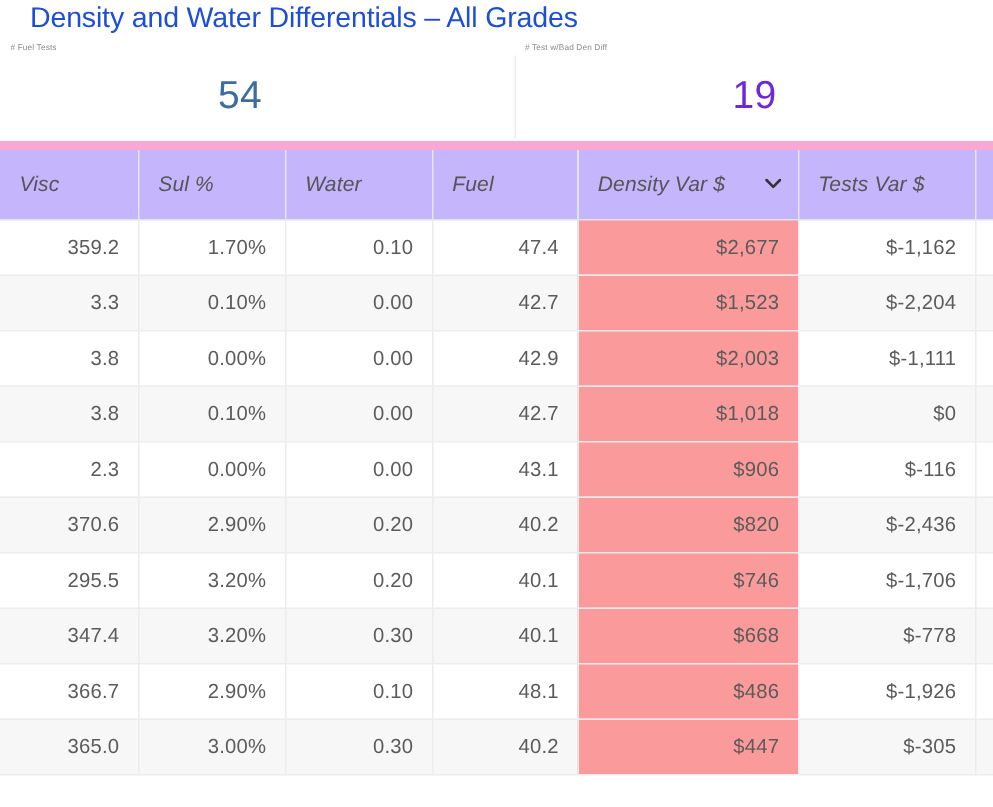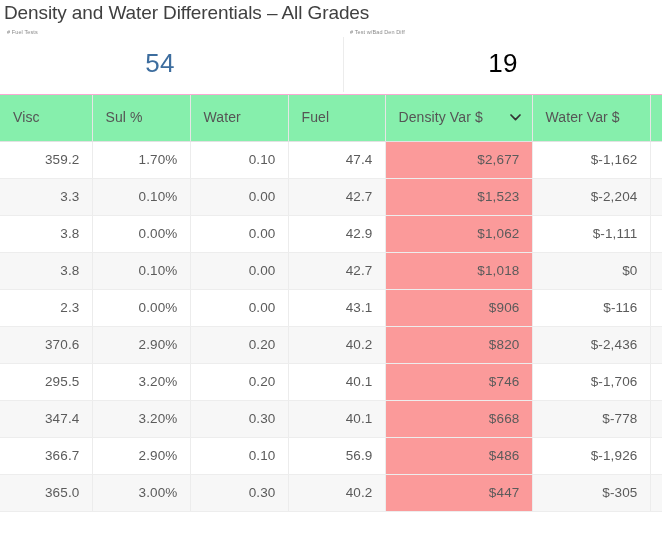"Density and Water Differentials –" .report-title { color: #404040 -> #1d4ed8; margin-left: none -> 16px }
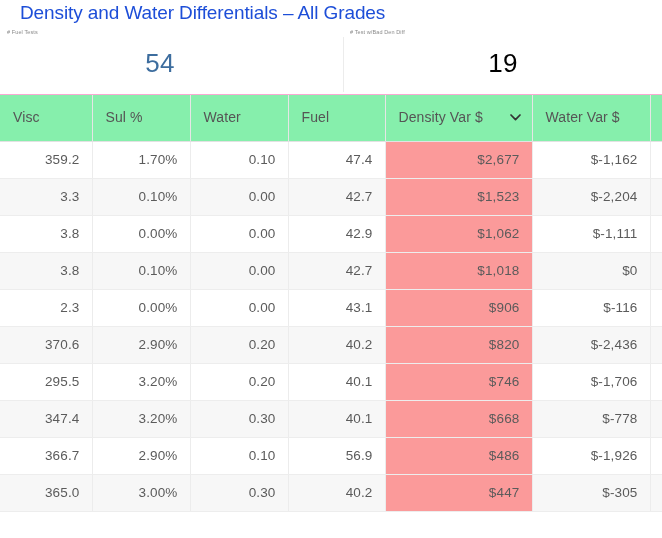"54" .kpi-strip { border-bottom: 1px solid #f9a8d4 -> 6px solid #f9a8d4 }
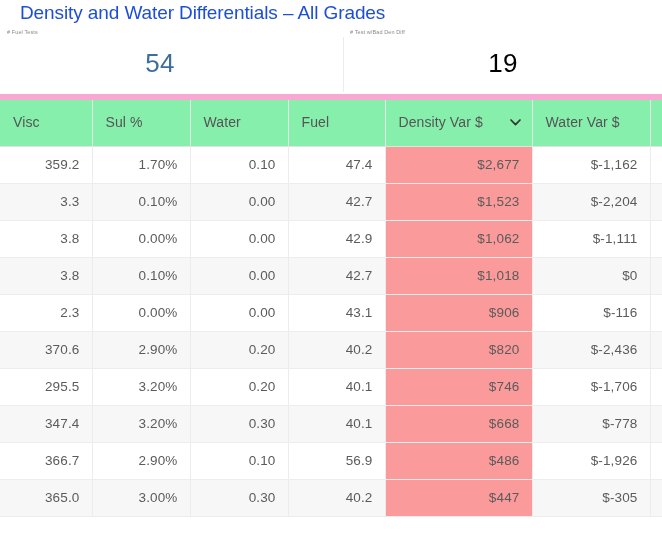"19" .kpi-value.red { color: #000000 -> #6d28d9 }
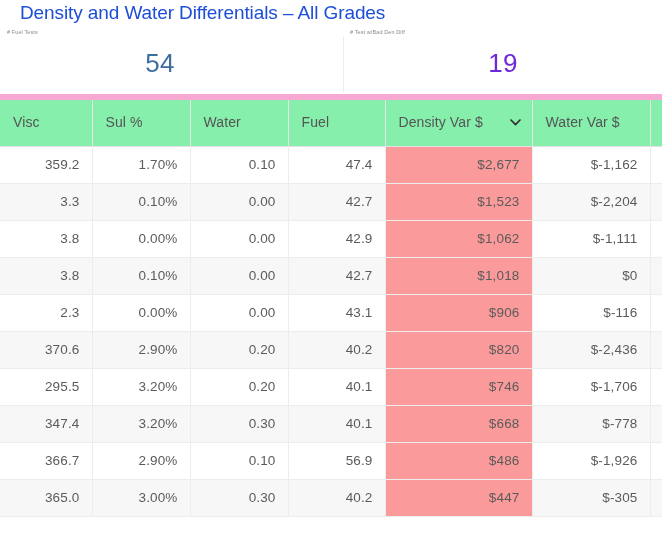"Visc" table.grid th { background: #86efac -> #c4b5fd; font-style: none -> italic }
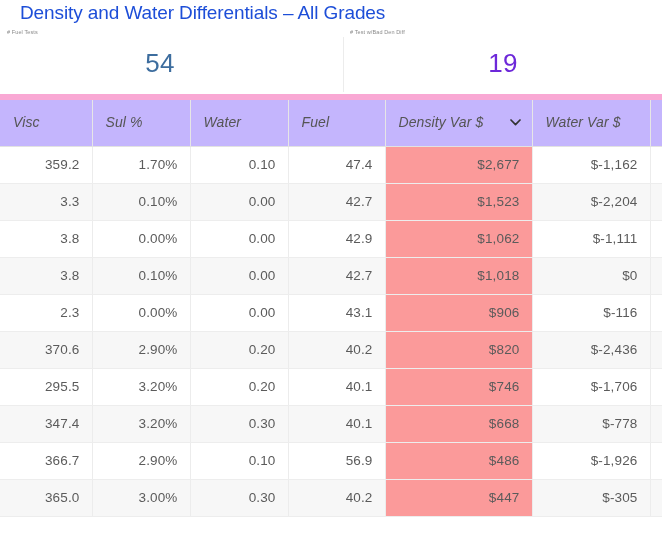"Water Var $" th { text: Water -> Tests }
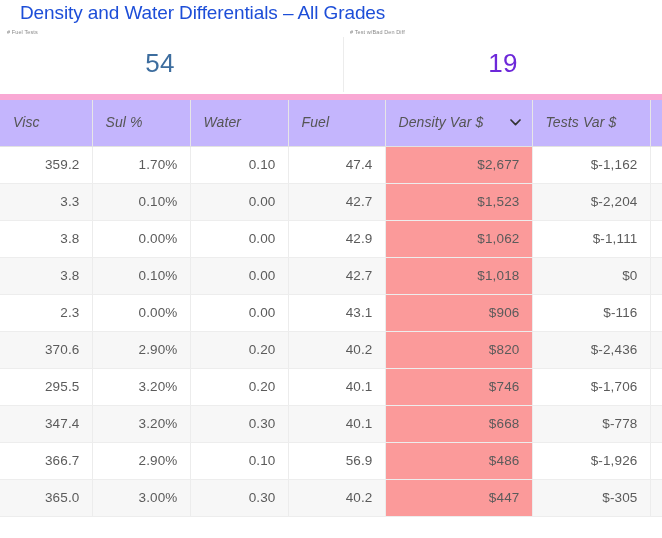"$1,062" td.highlight { text: $1,062 -> $2,003 }
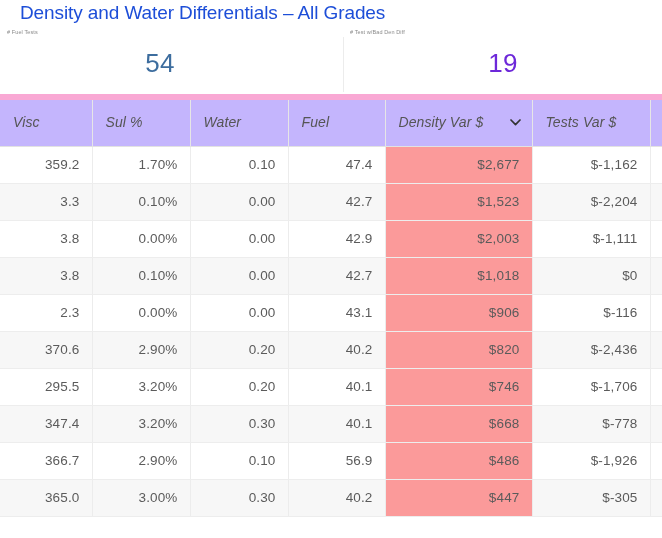"56.9" td { text: 56.9 -> 48.1 }
